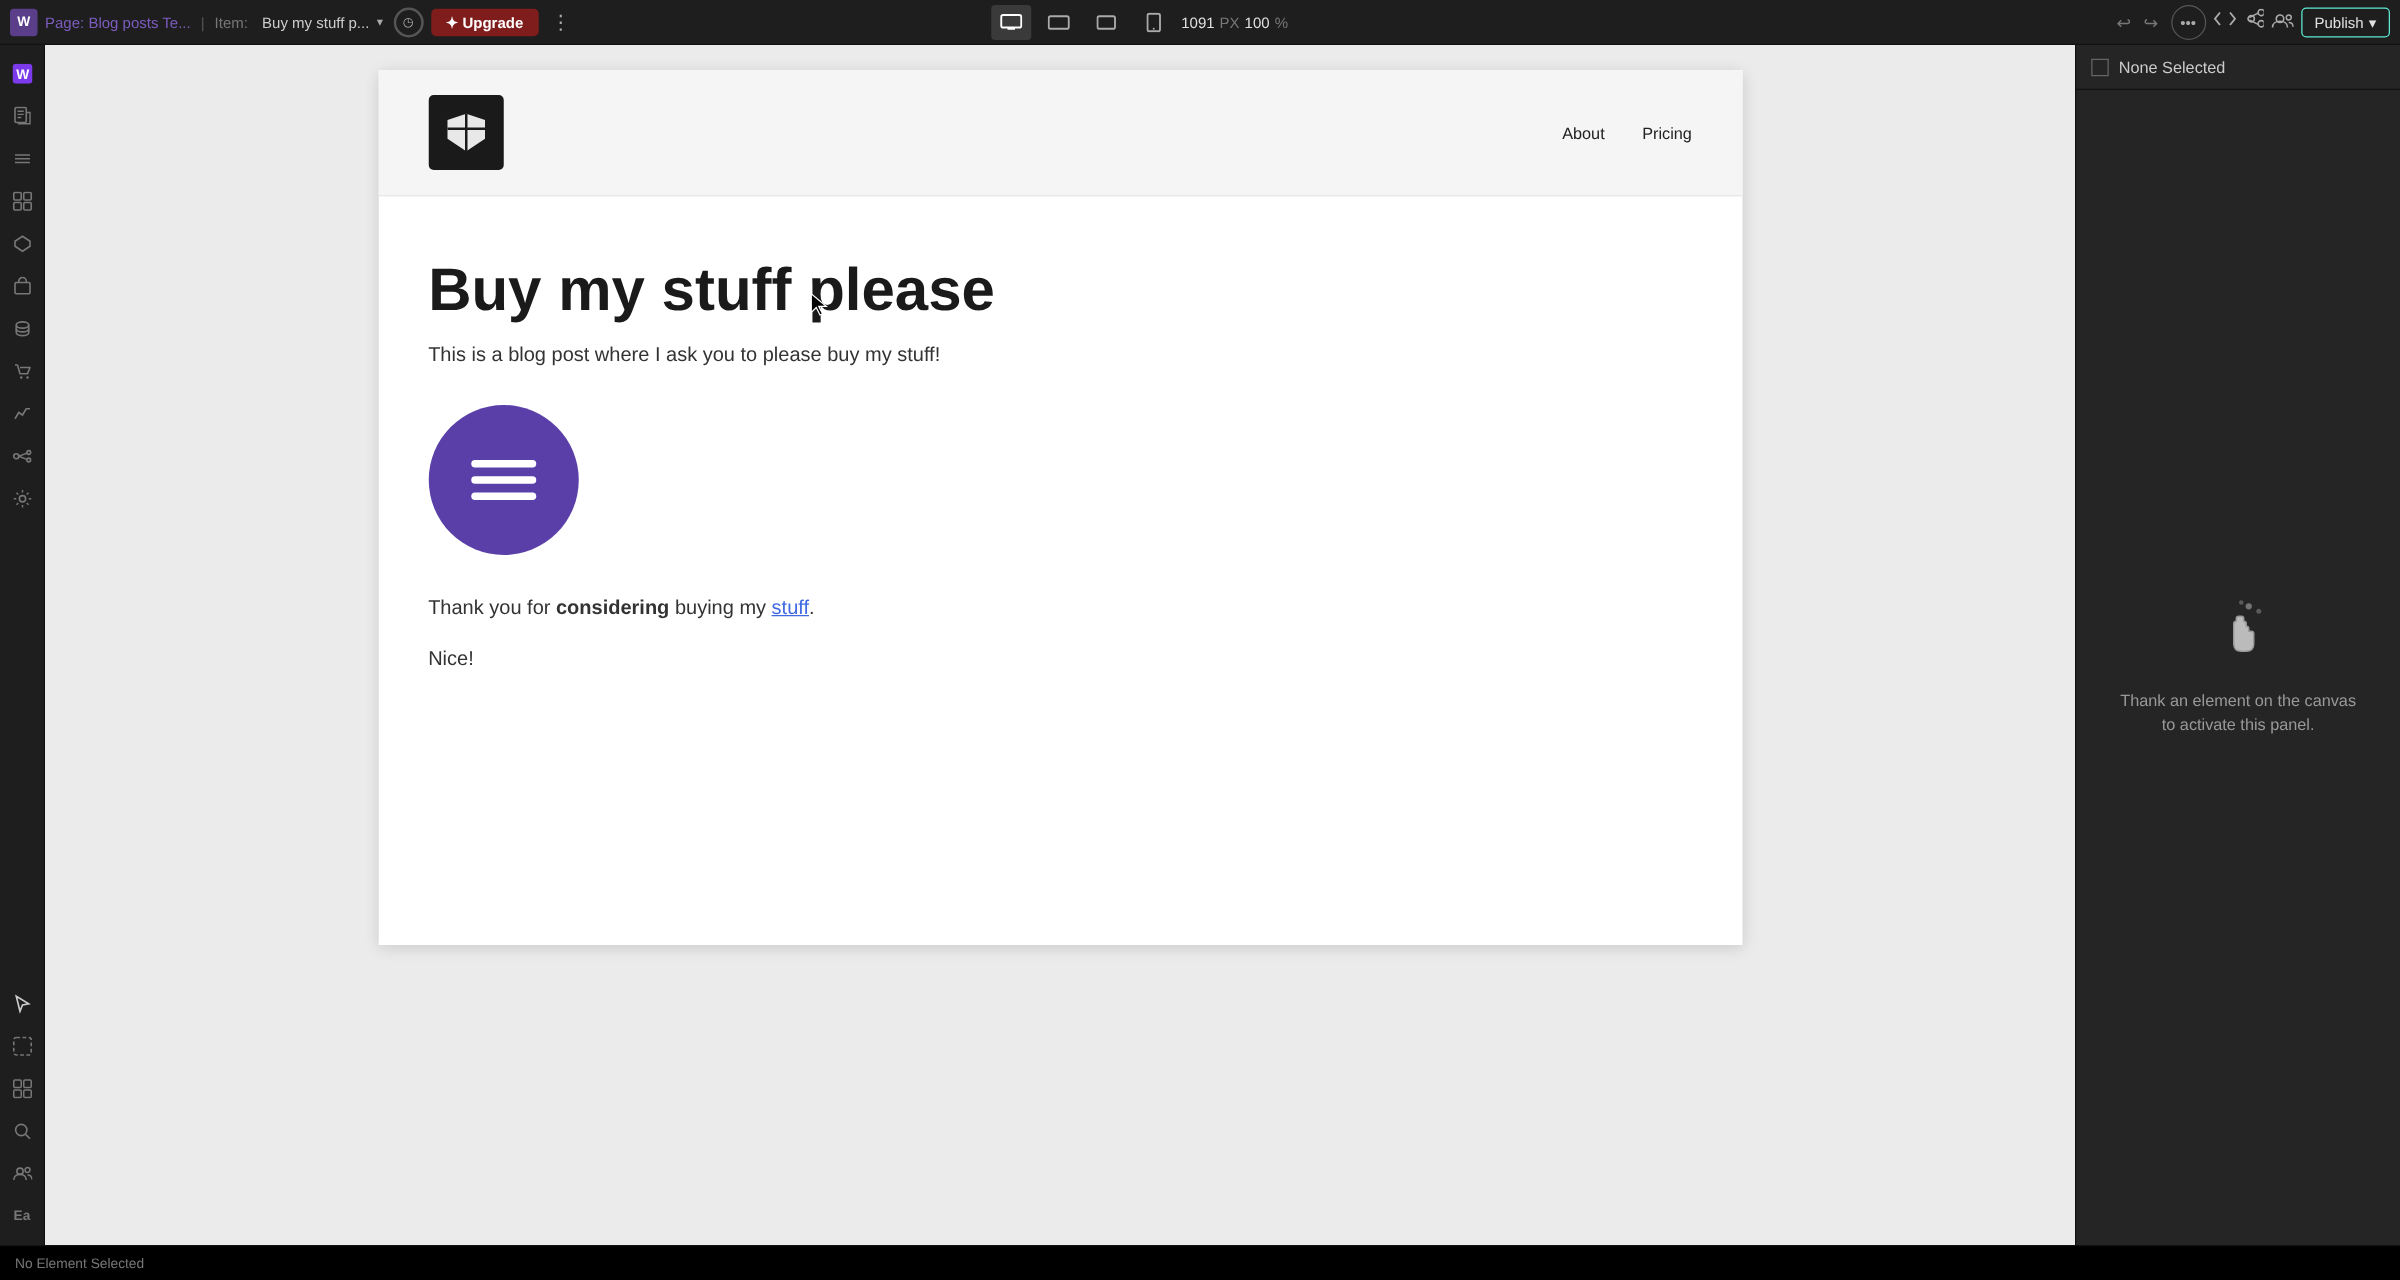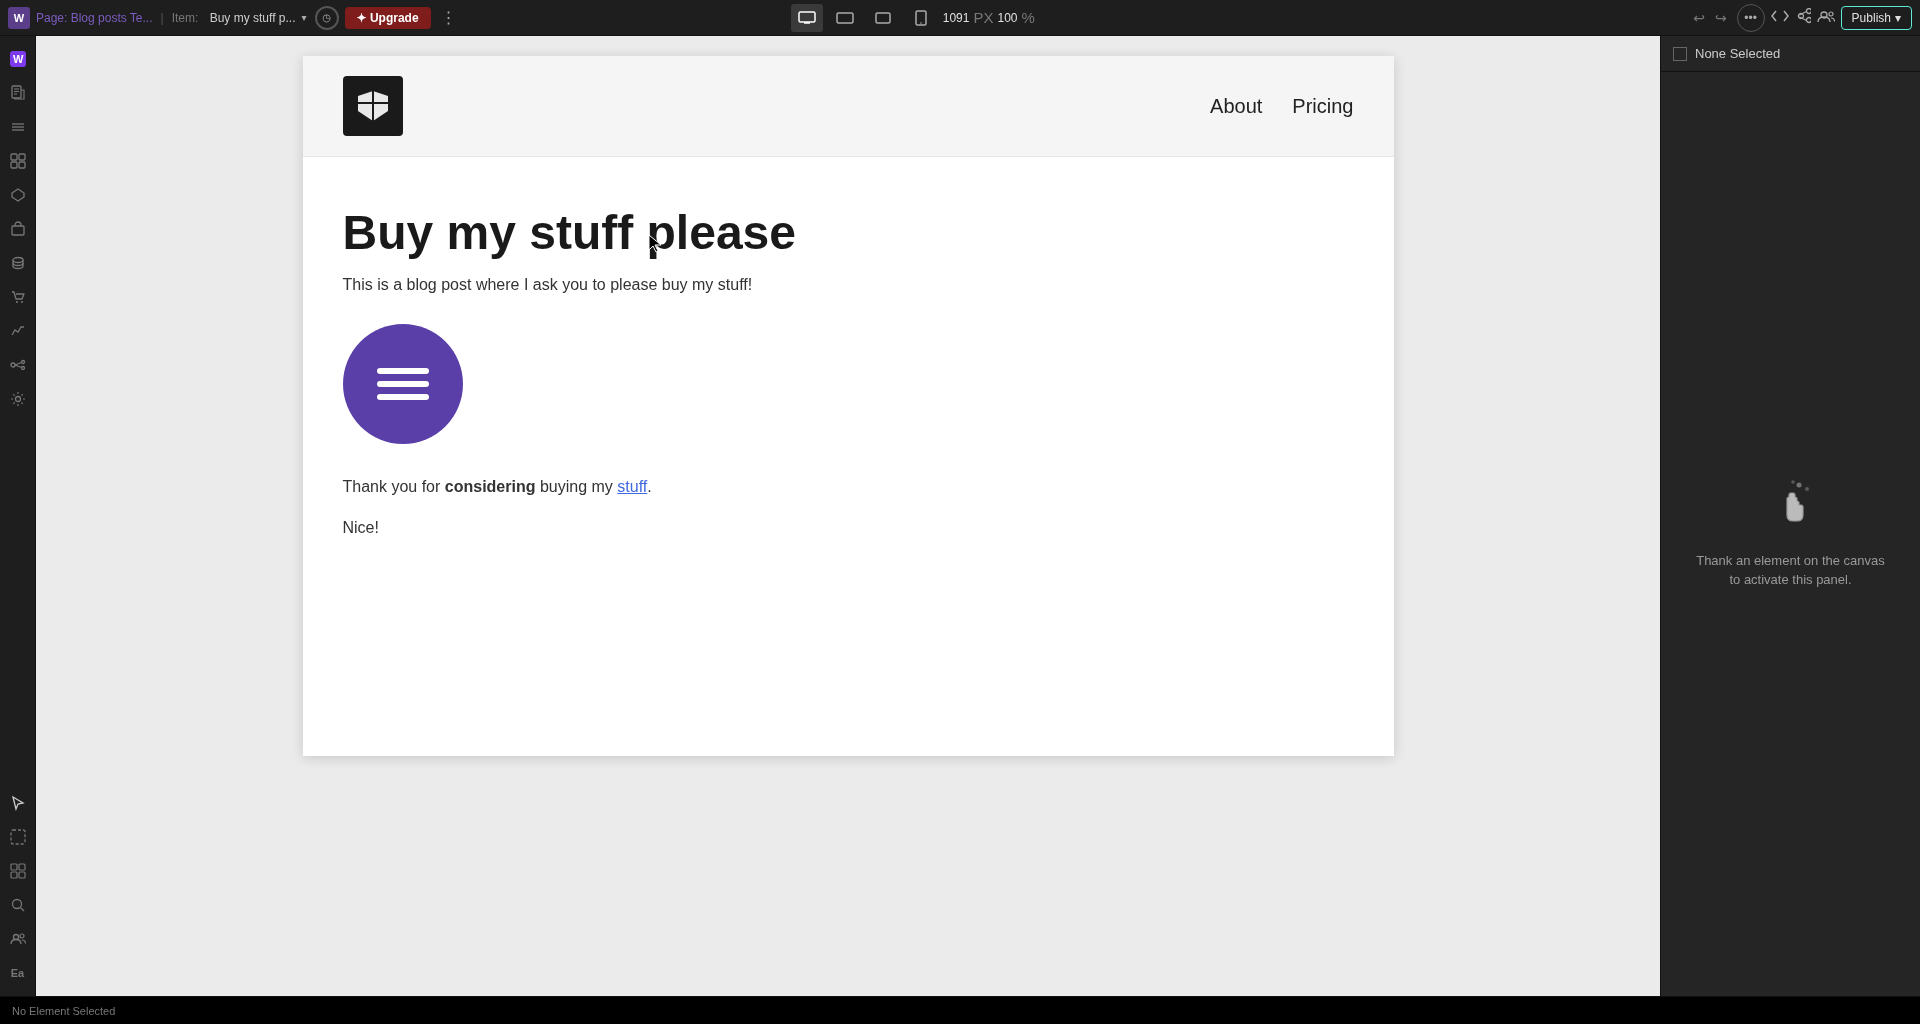"PX" .dim-unit { font-size: 15px -> 12px }
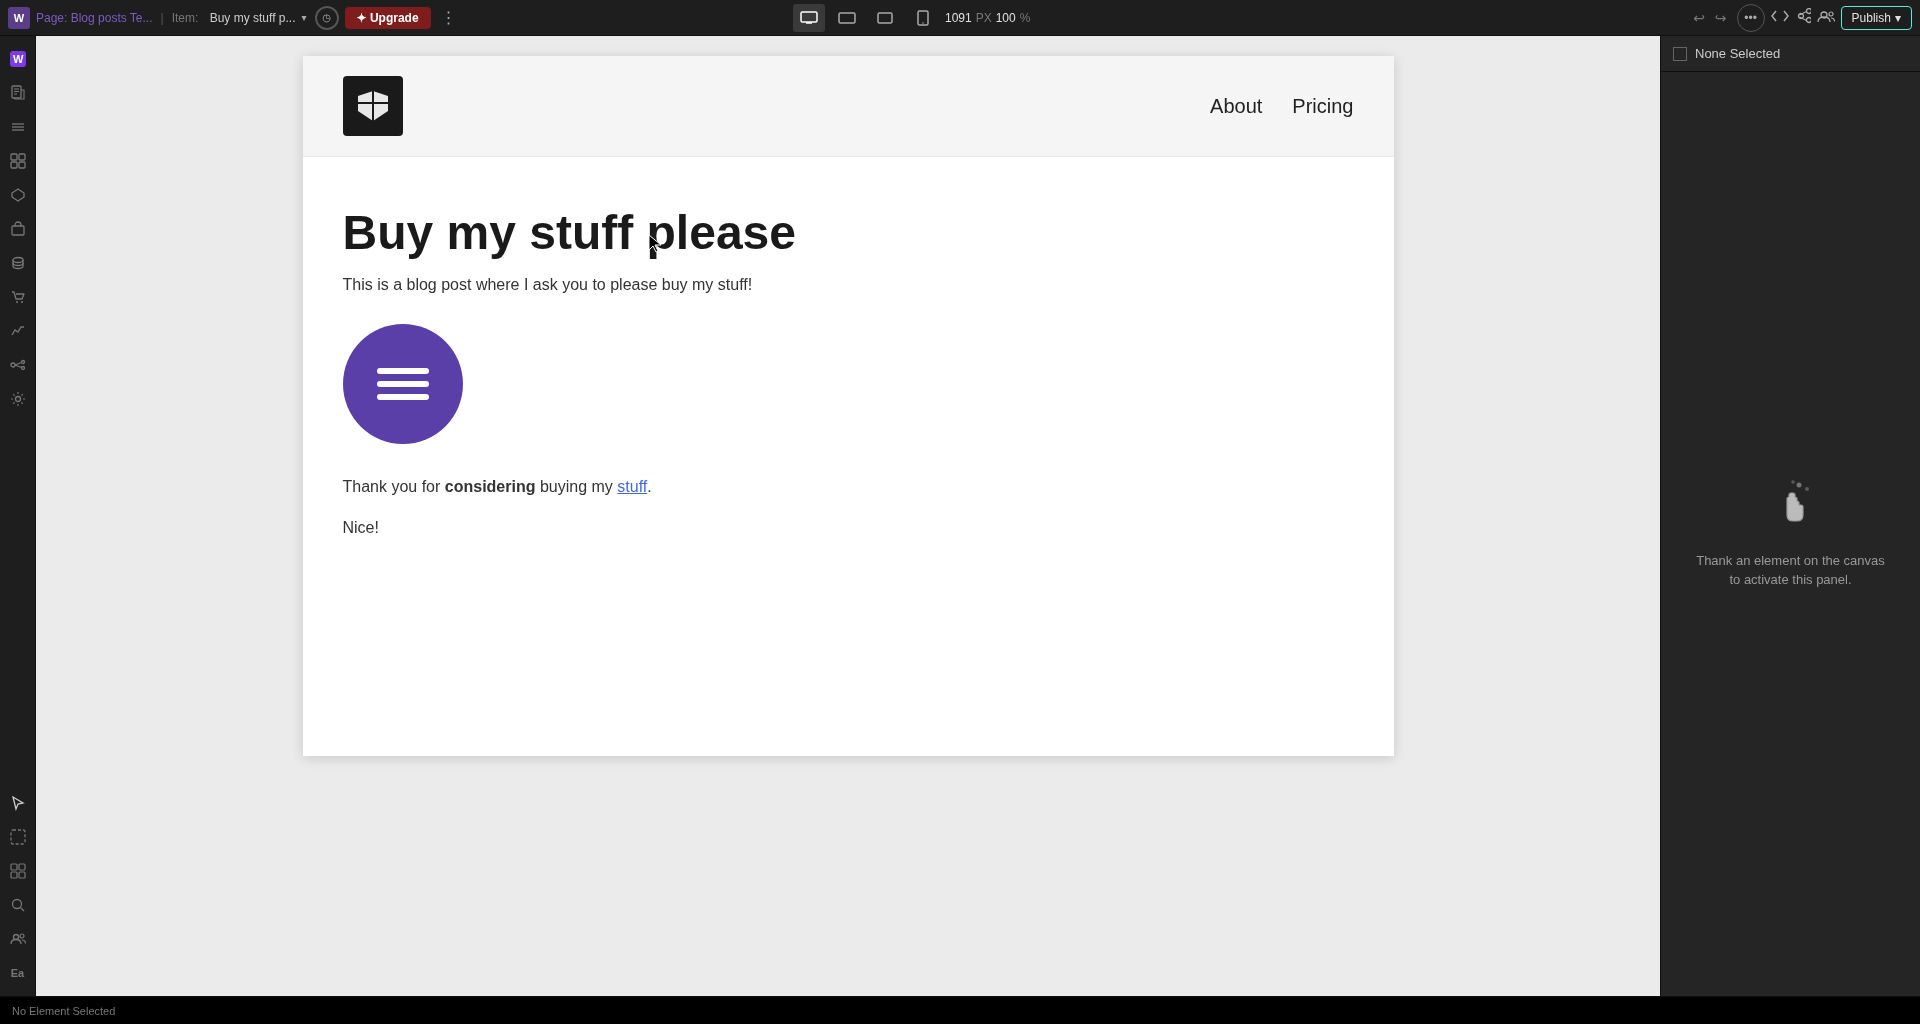"About" .site-nav-link { font-size: 20px -> 13px }
